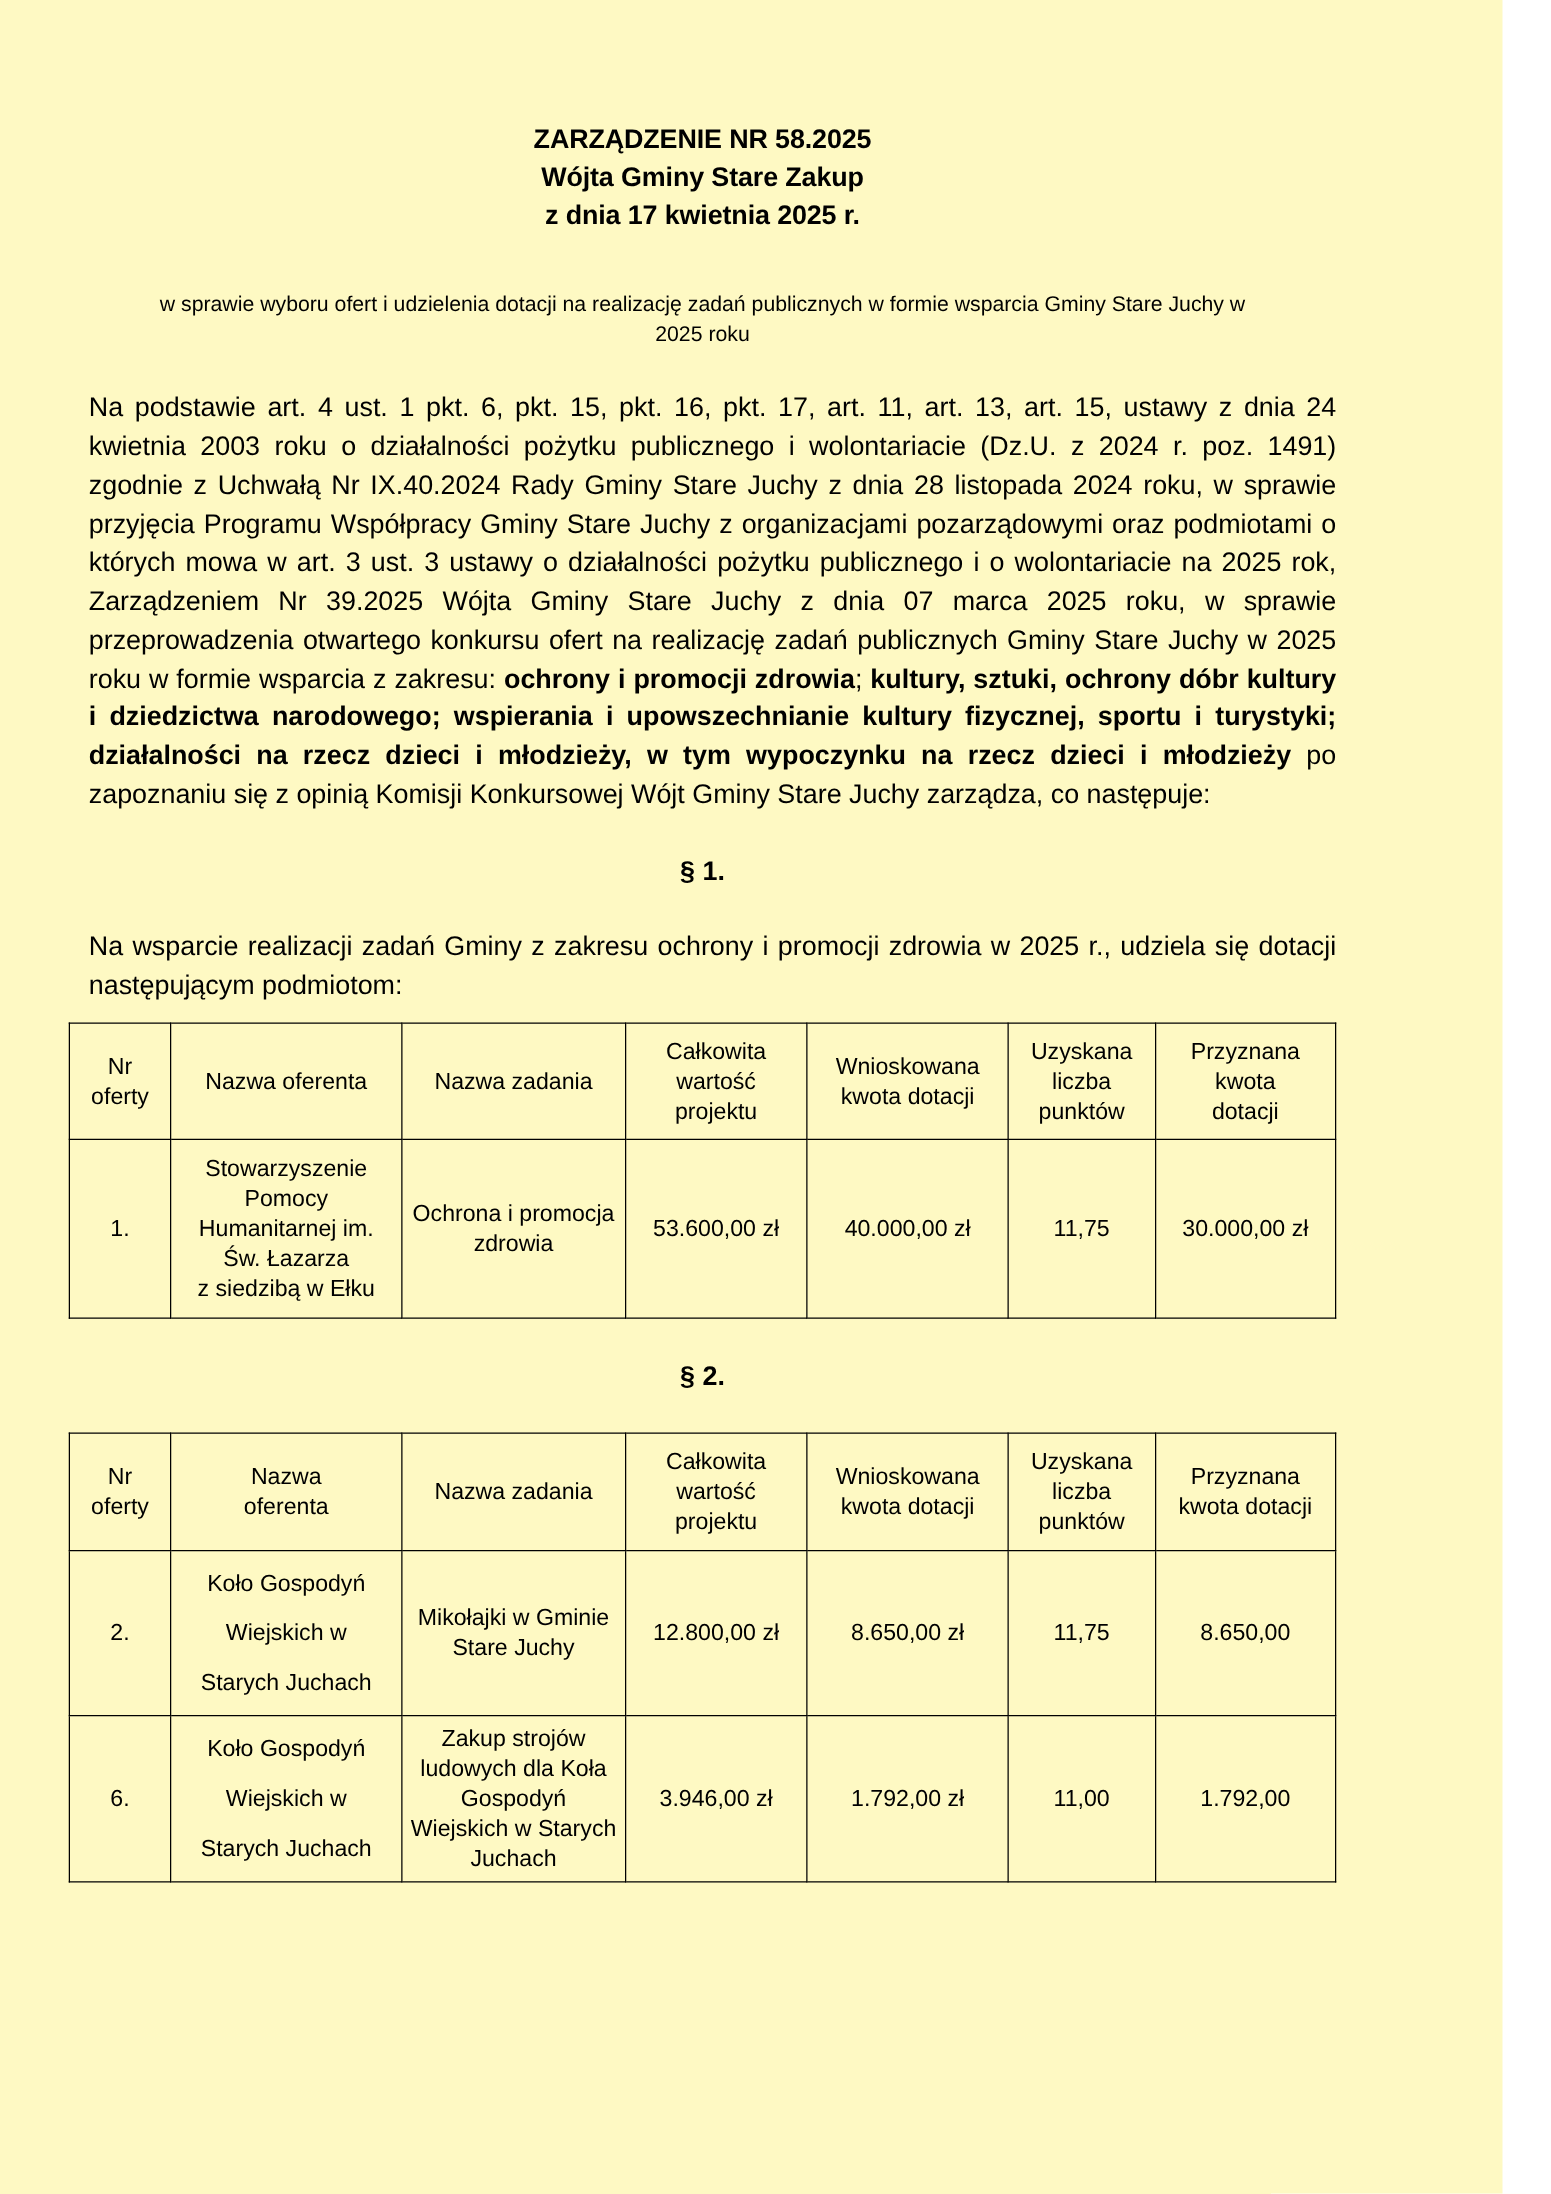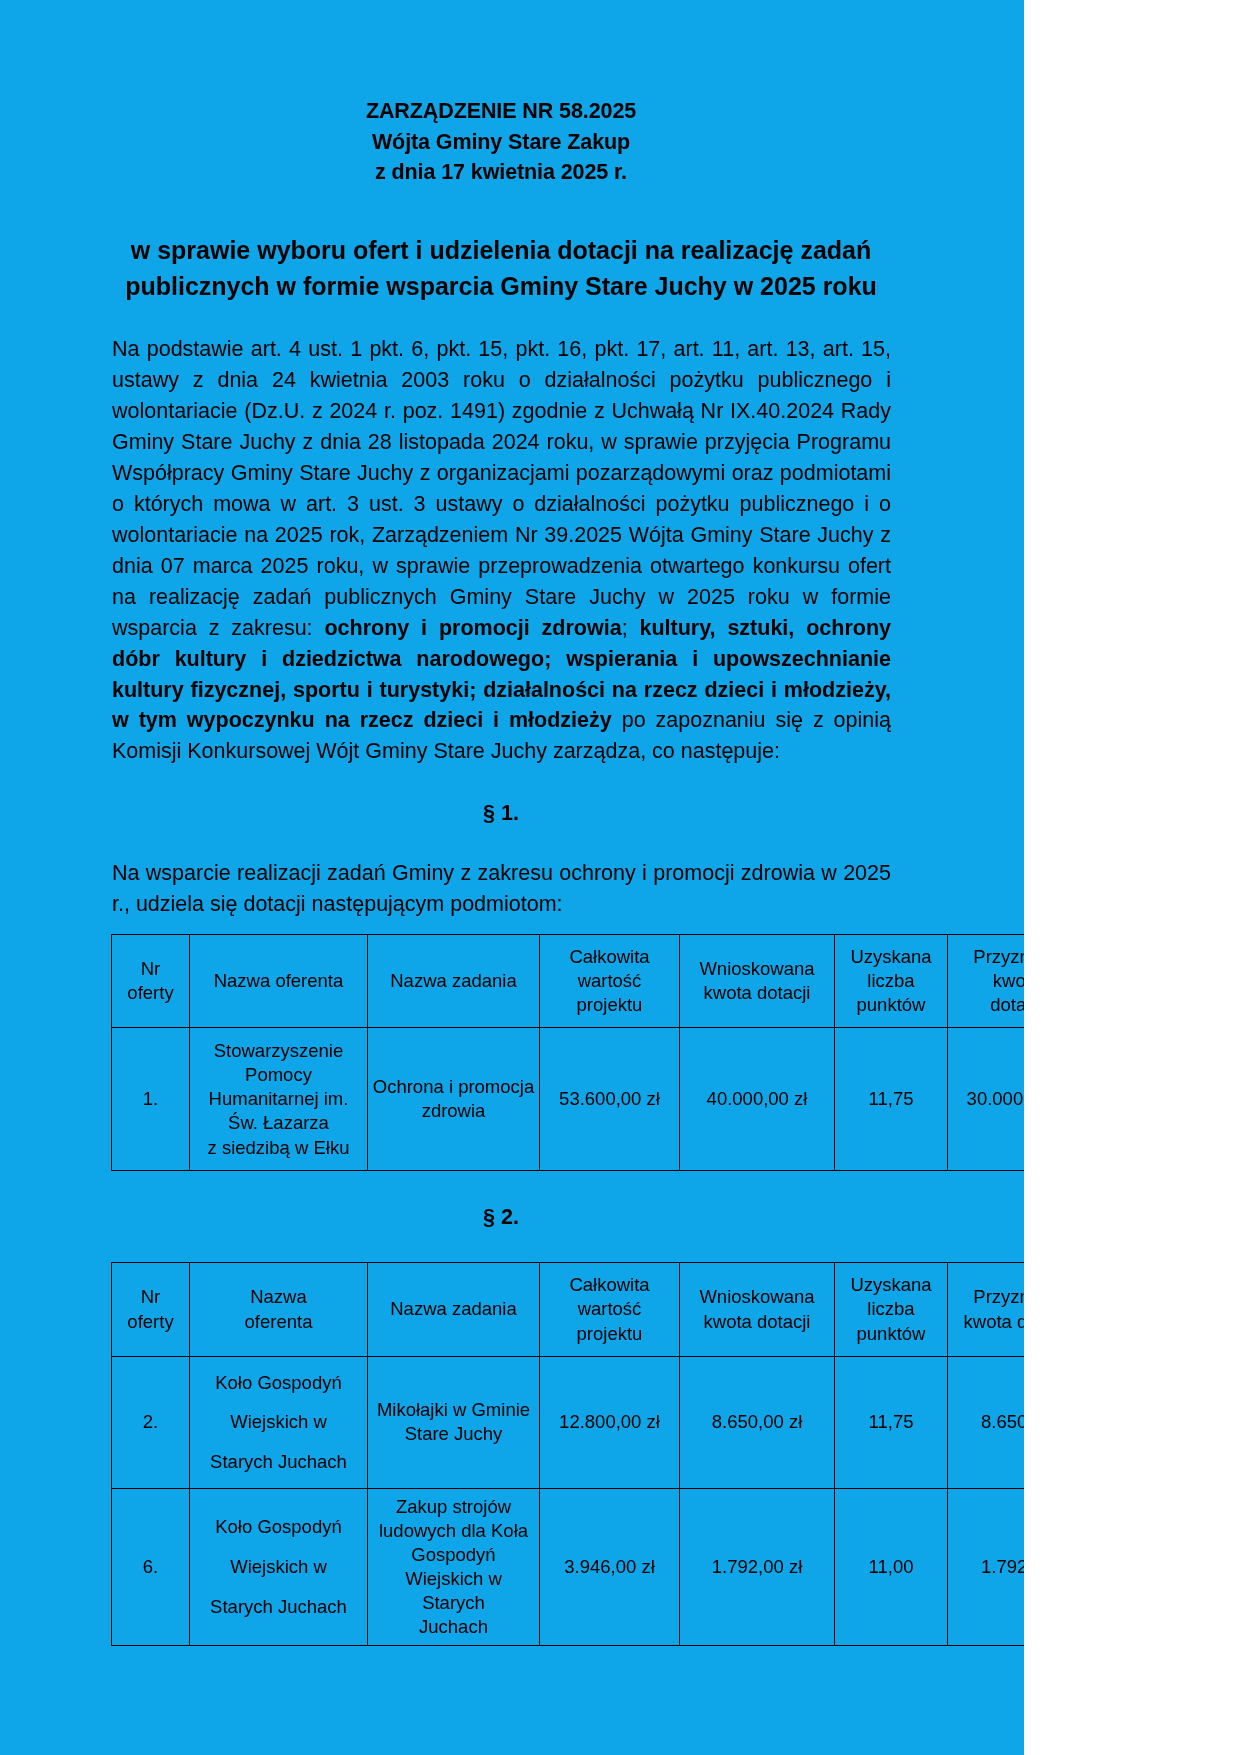"ZARZĄDZENIE NR 58.2025" .page { background: #0ea5e9 -> #fef9c3; padding: 96px 133px 40px 111px -> 96px 133px 40px 55px; width: 1024px -> 1202px }
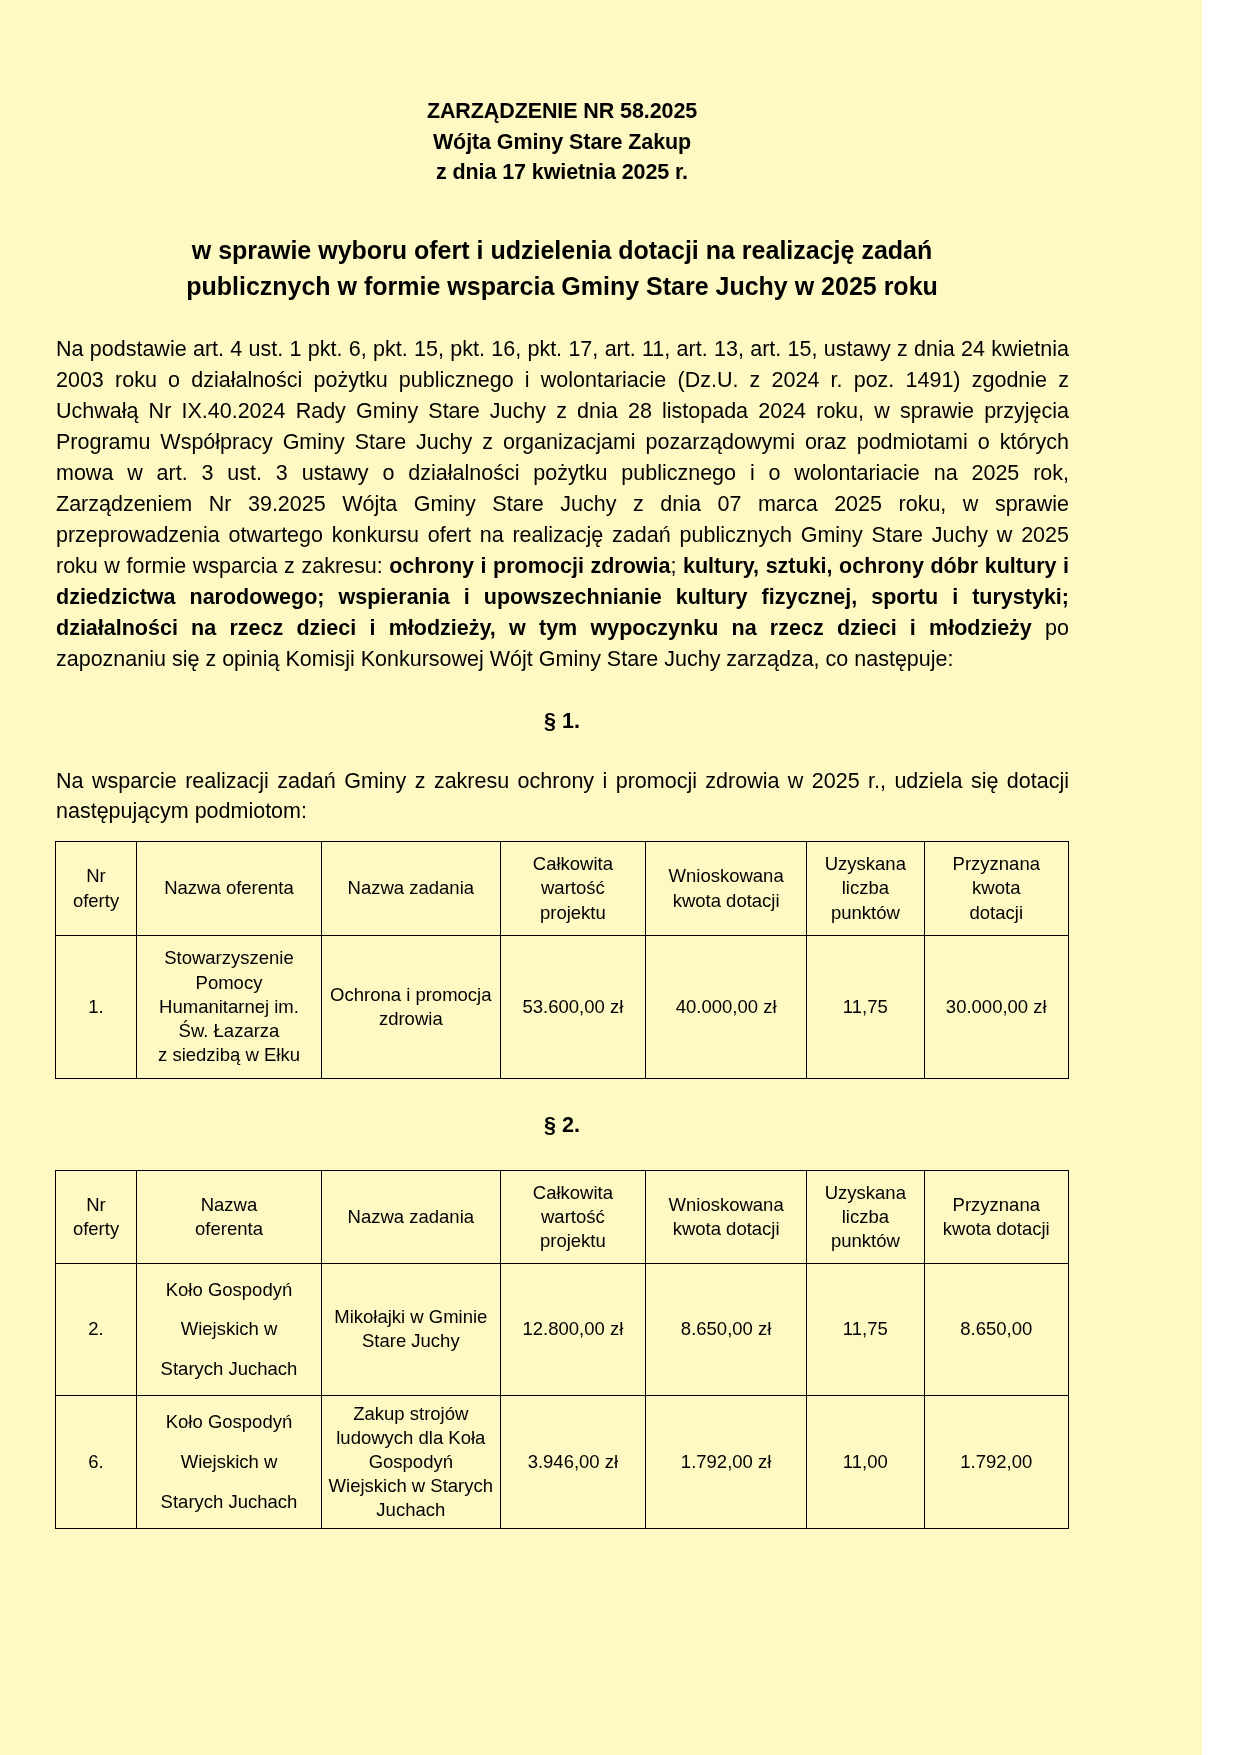"w sprawie wyboru ofert i" .subject { font-size: 25px -> 17px; font-weight: bold -> normal }
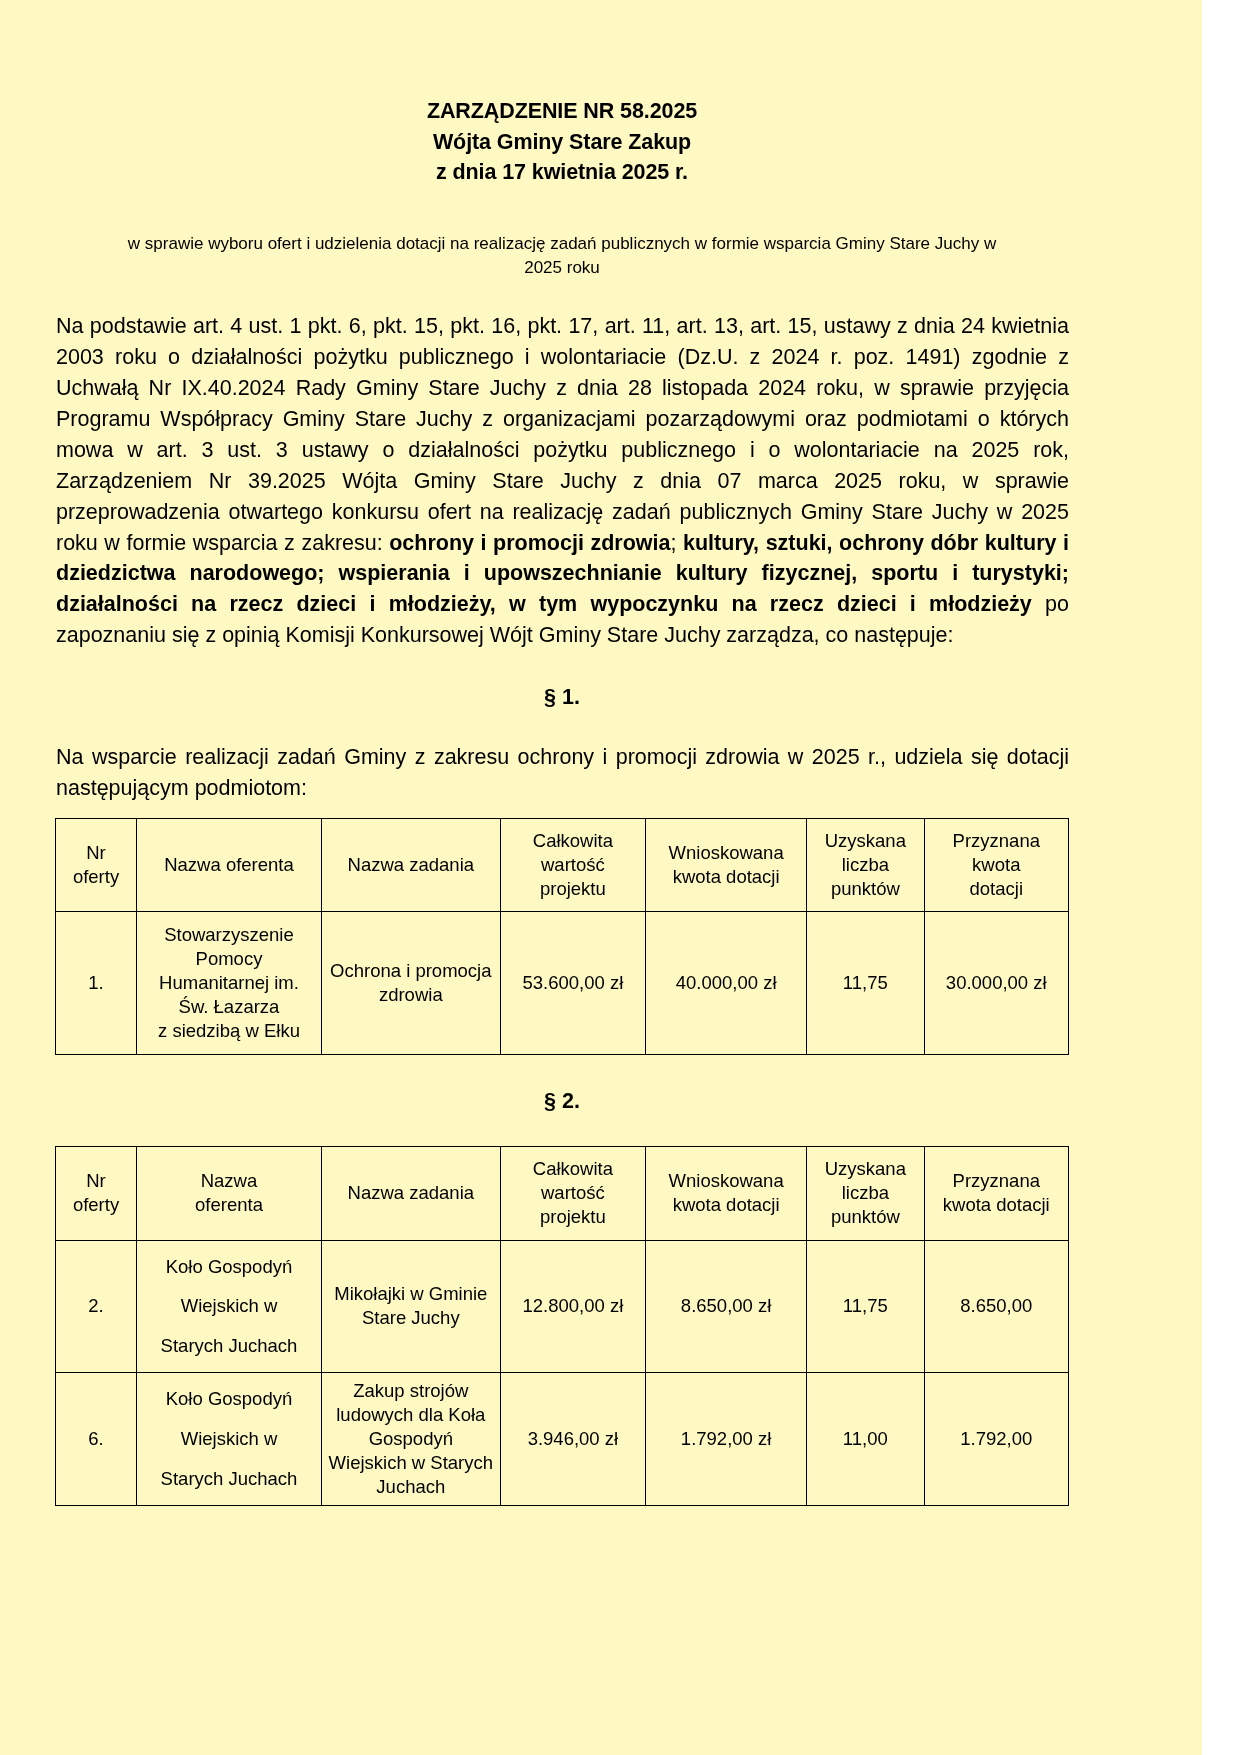"Na podstawie art. 4 ust." p.body-par { margin: 0 0 14px 1px -> 0 0 14px 16px }
